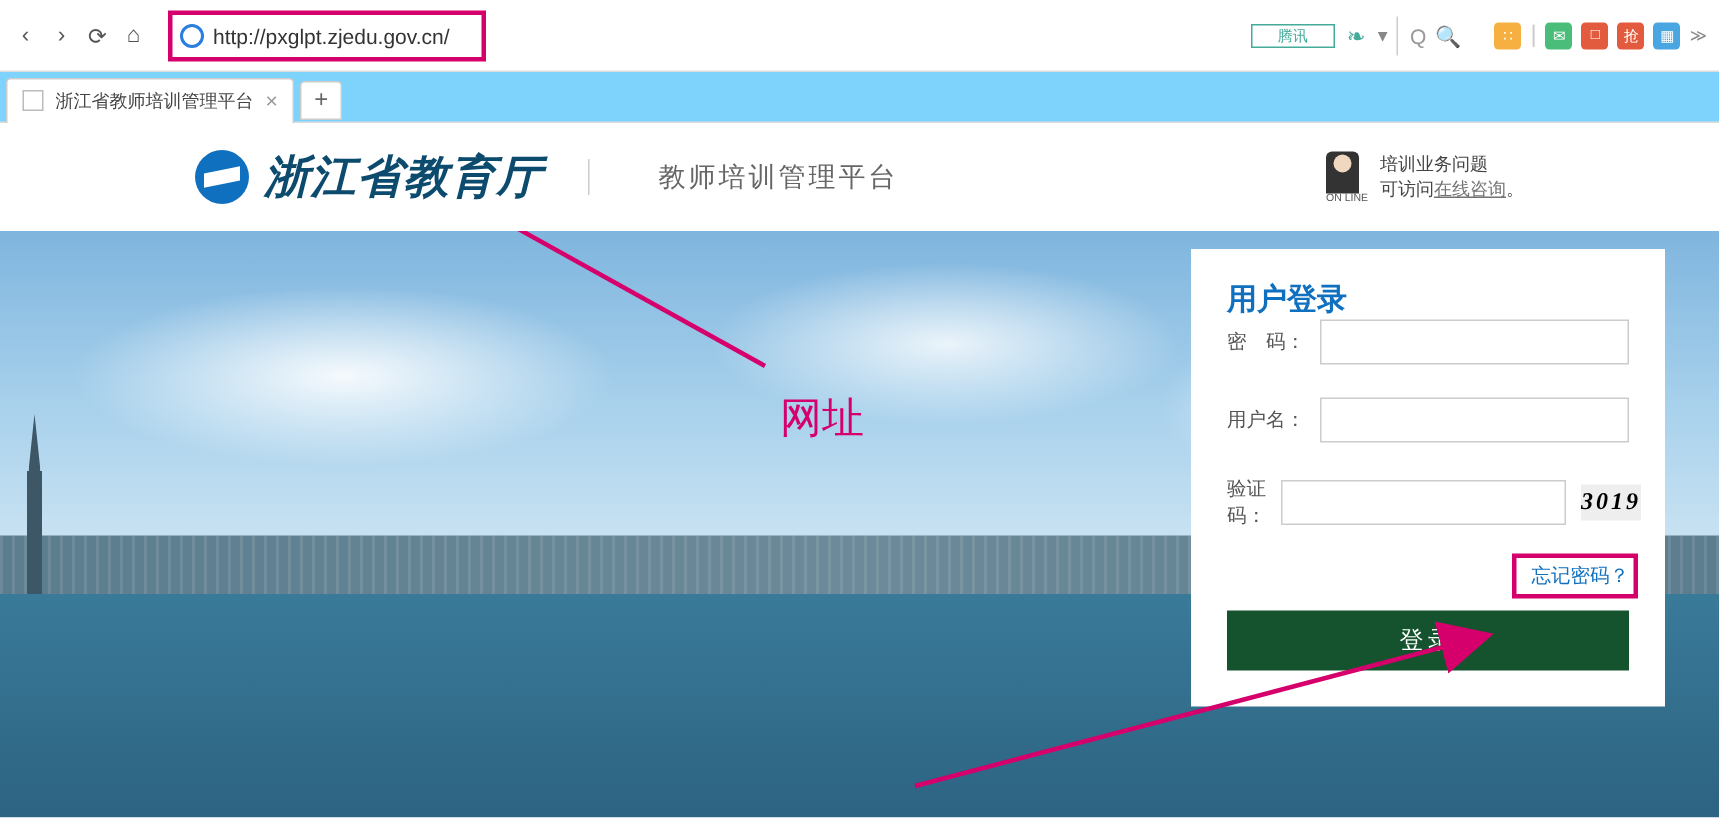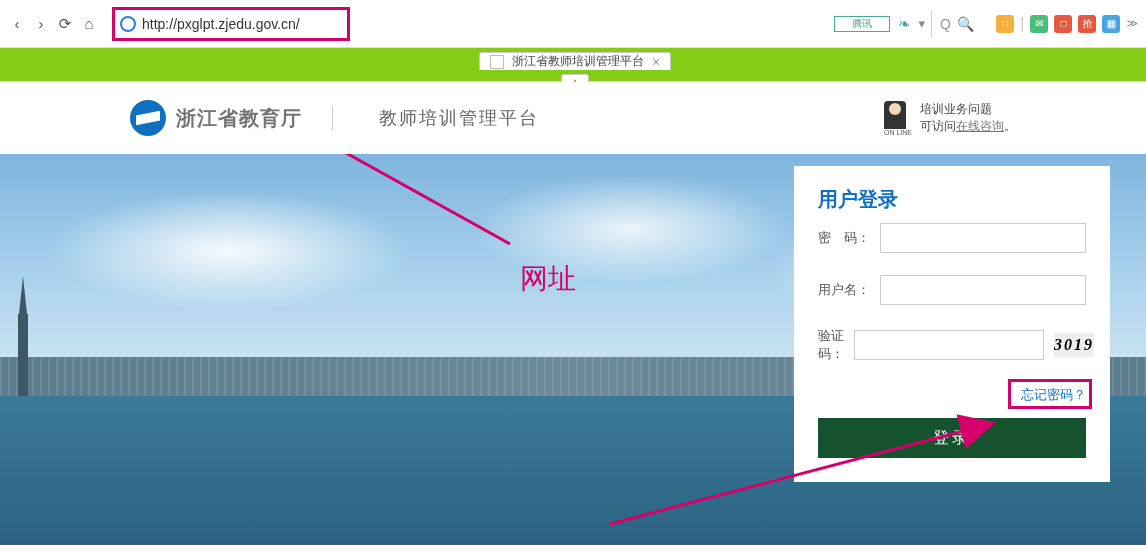"http://pxglpt.zjedu.gov.cn/" .url-bar { width: 230px -> 204px }
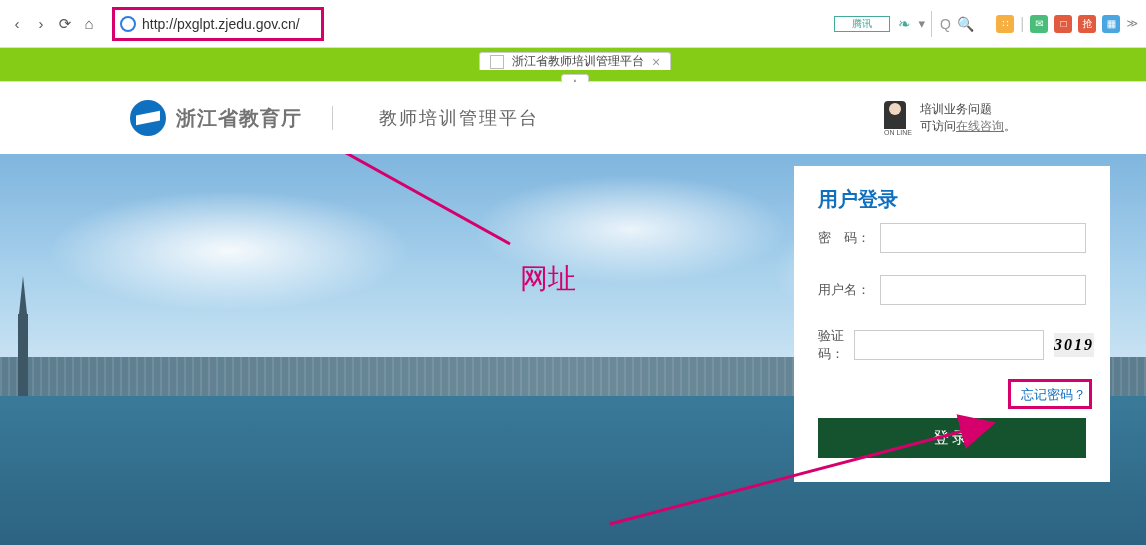"浙江省教师培训管理平台" .tab-bar { background: #84cc16 -> #7dd3fc; flex-direction: column -> none }
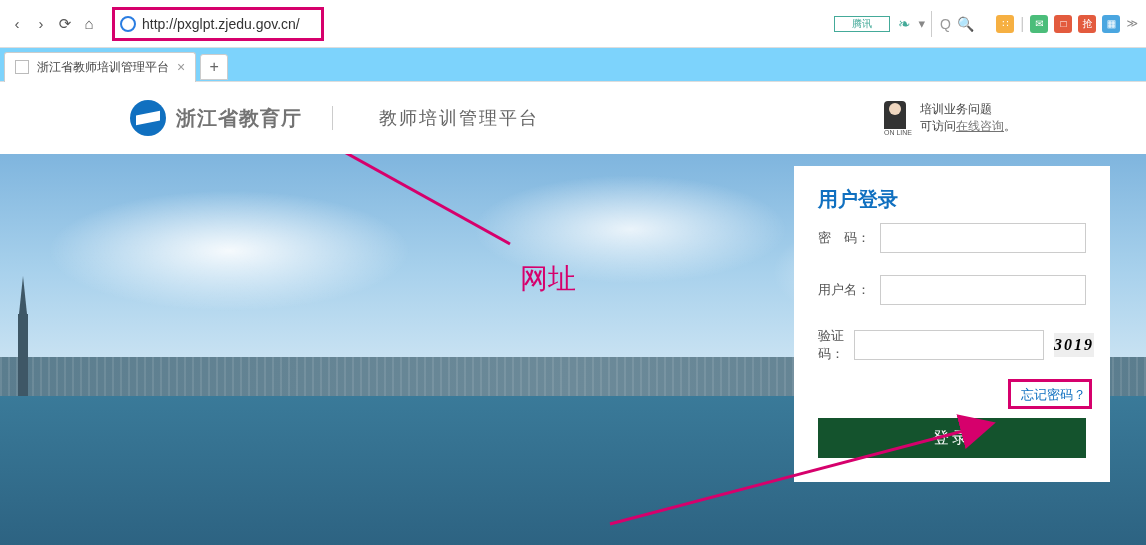"浙江省教育厅" .logo-text { color: #737373 -> #0c4a6e; font-size: 20px -> 30px; font-style: none -> italic }
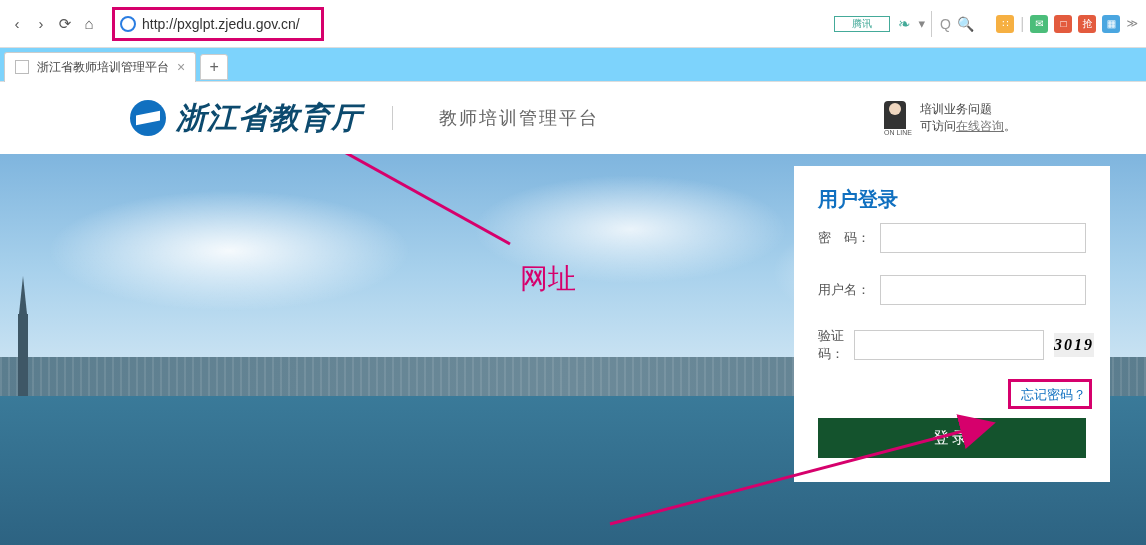"用户登录" .login-title { margin-bottom: 10px -> 0 }
